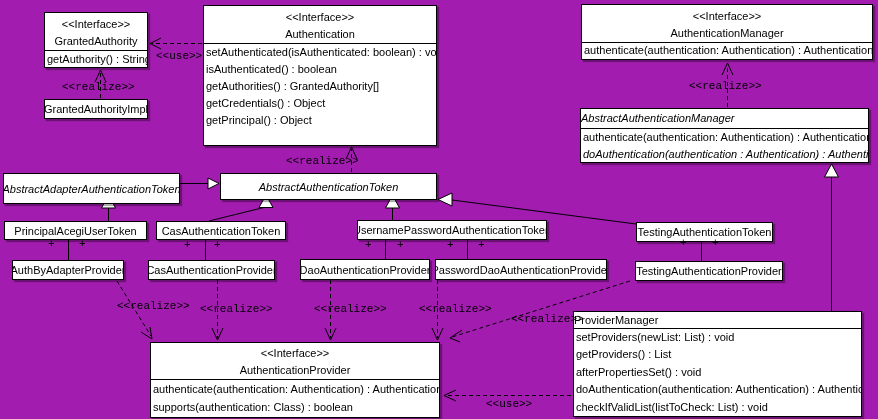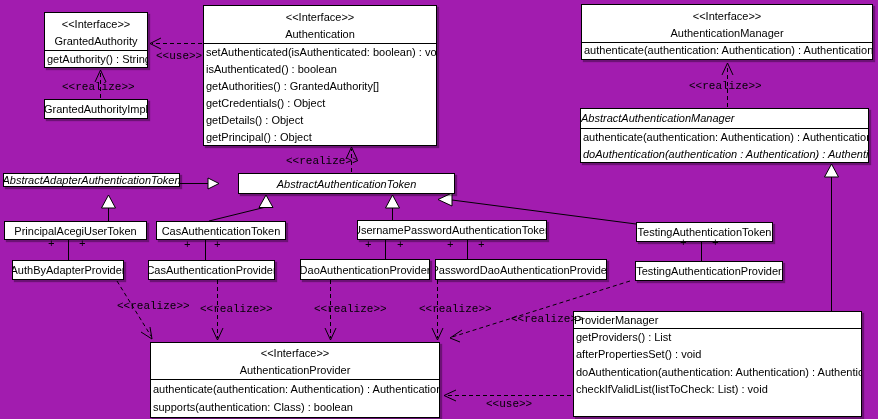"getDetails() : Object" div.m { html: <div>getDetails() : Object</div> -> none }
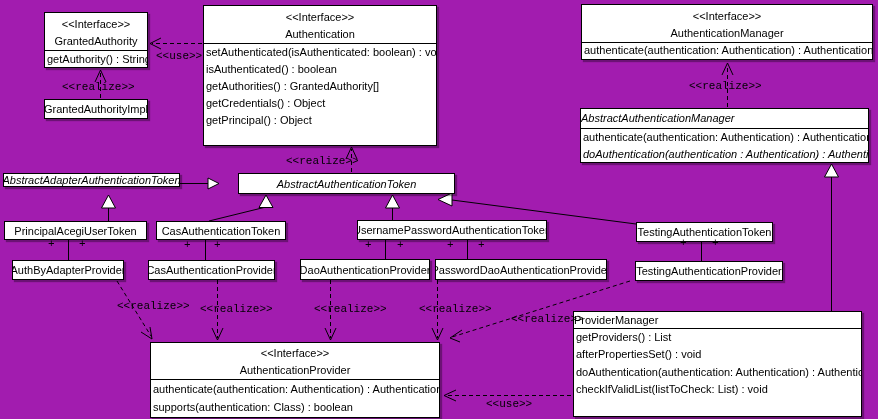"AbstractAdapterAuthenticationToken" div.box { height: 14px -> 31px }
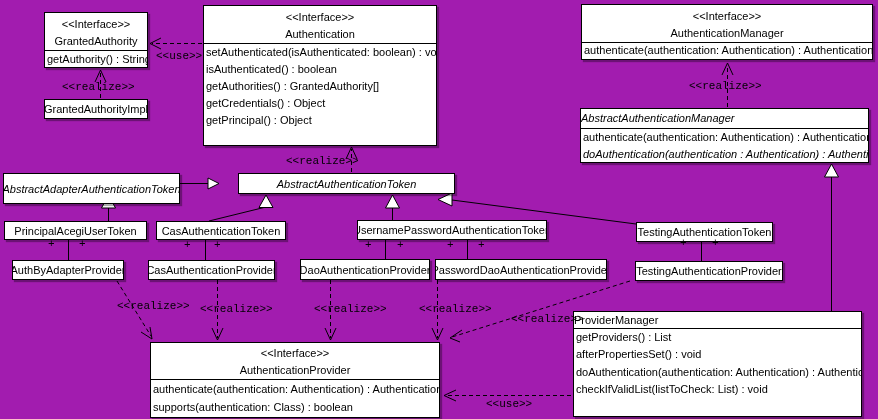"AbstractAuthenticationToken" div.box { height: 21px -> 27px; left: 238px -> 220px }
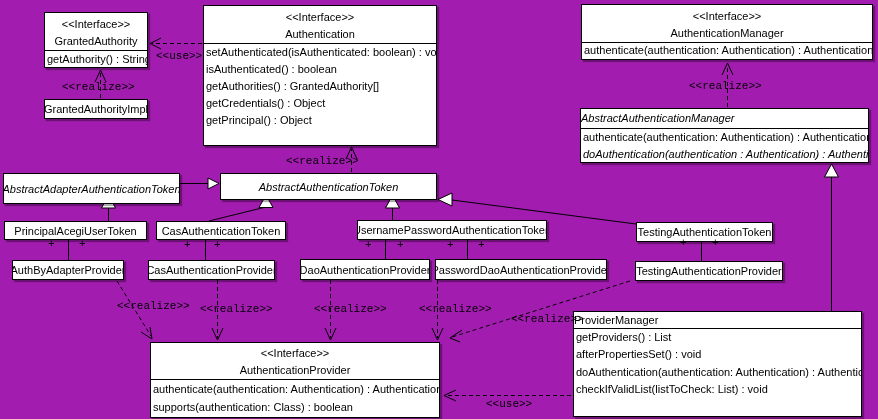"setProviders(newList: List) : void" div.m { html: none -> <div>setProviders(newList: List) : void</div> }
